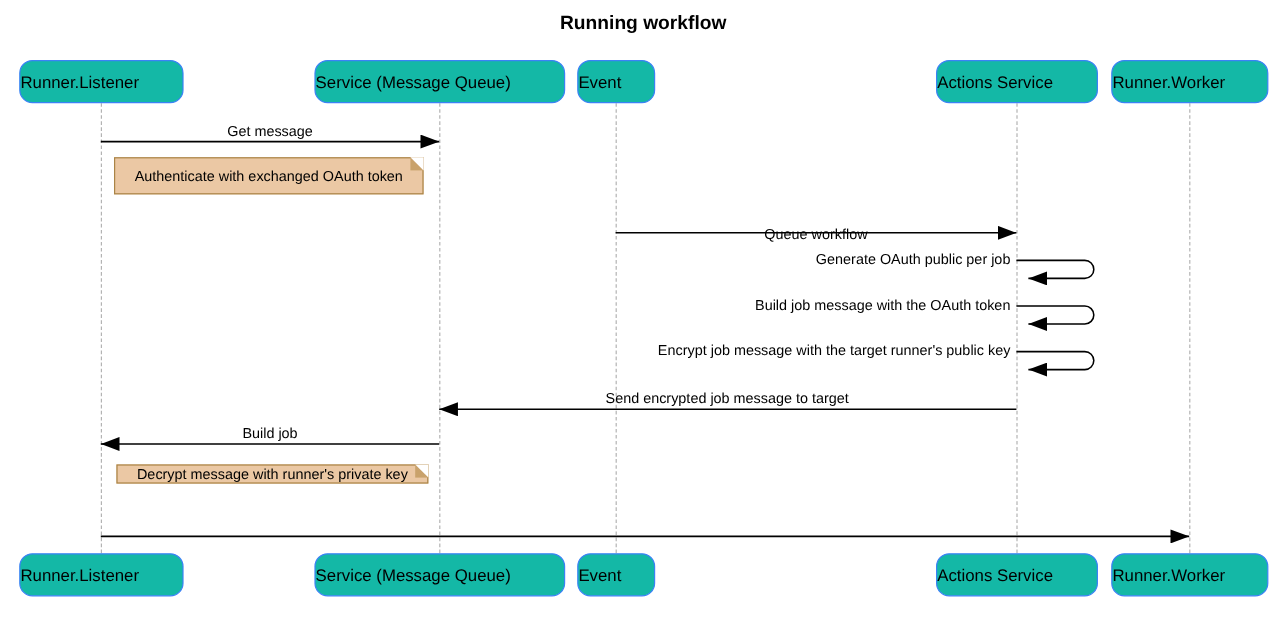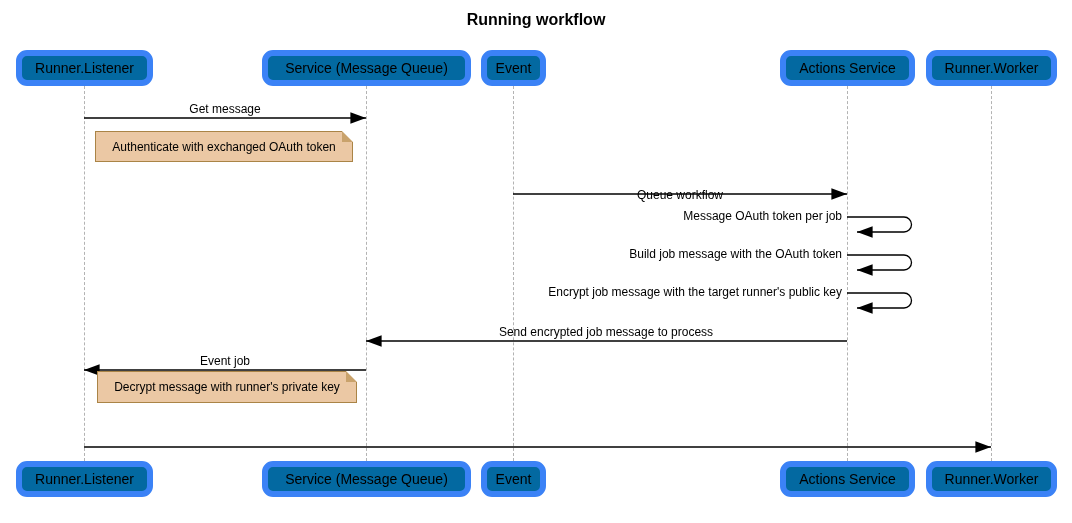"Runner.Listener" .actor { background: #0369a1 -> #14b8a6; border: 6px solid #3b82f6 -> 1px solid #3b82f6; justify-content: center -> none }
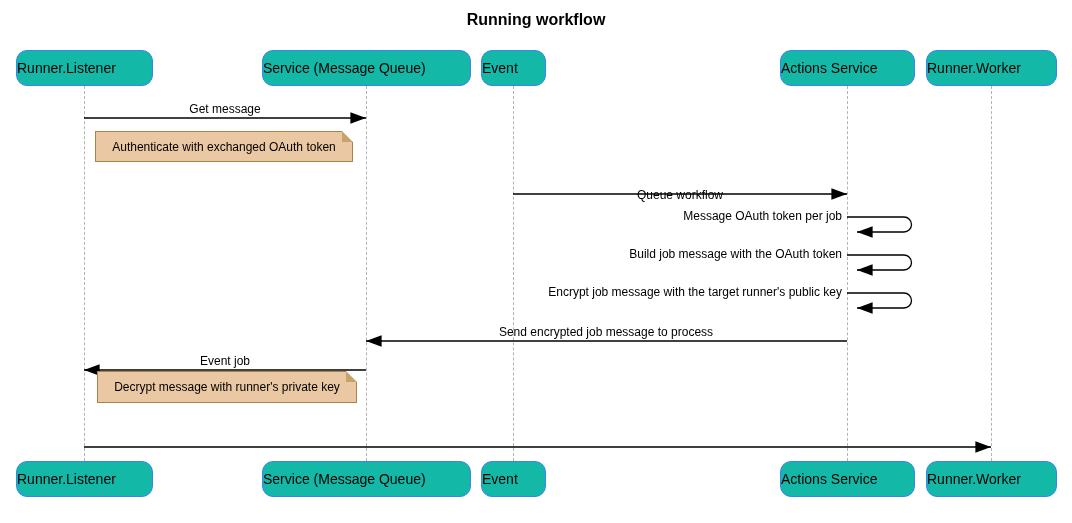"Message OAuth token per job" div.msg-label { text: Message OAuth token -> Generate OAuth public }
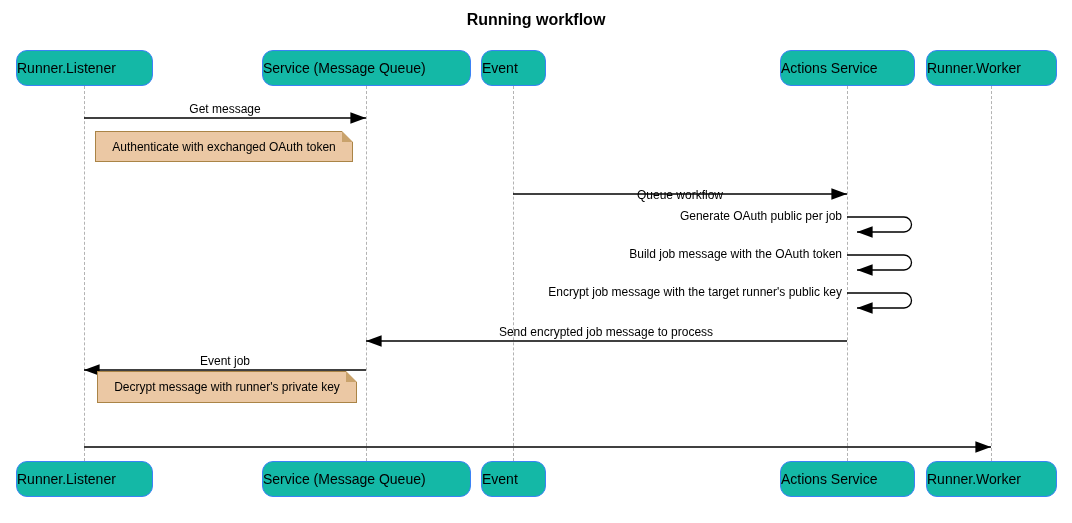"Send encrypted job message to" div.msg-label { text: process -> target }
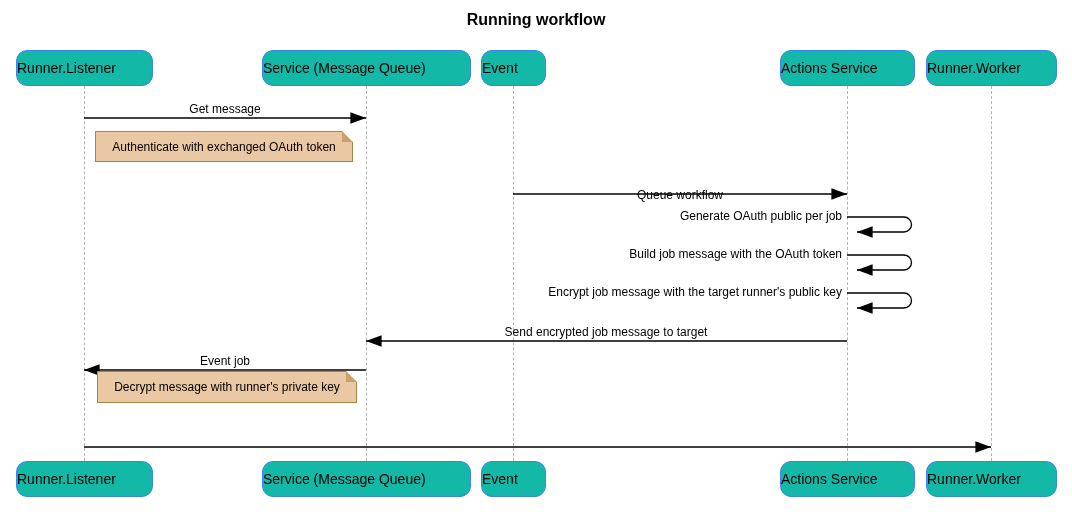"Event job" div.msg-label { text: Event -> Build }
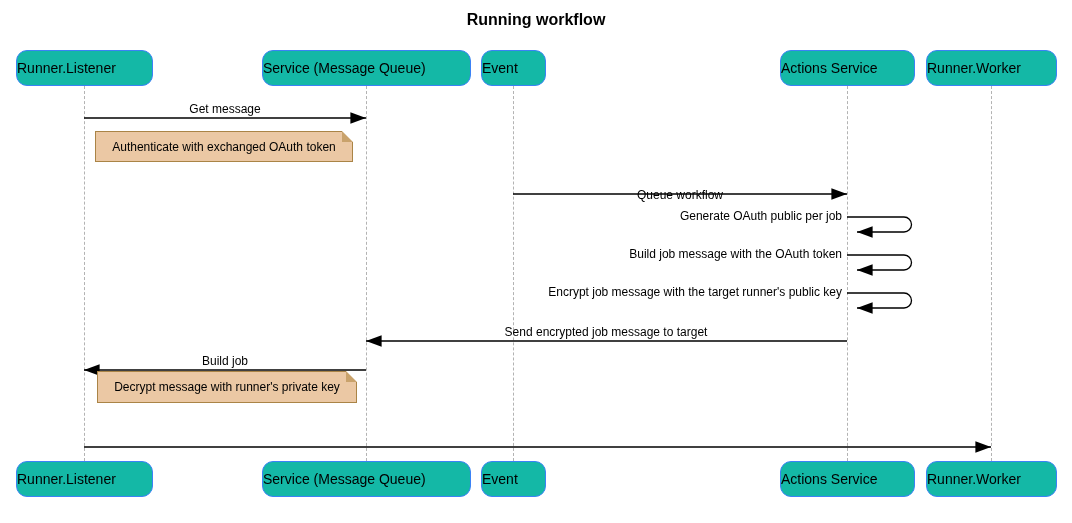"Decrypt message with runner's private" div.note { height: 32px -> 16px; top: 371px -> 387px }
